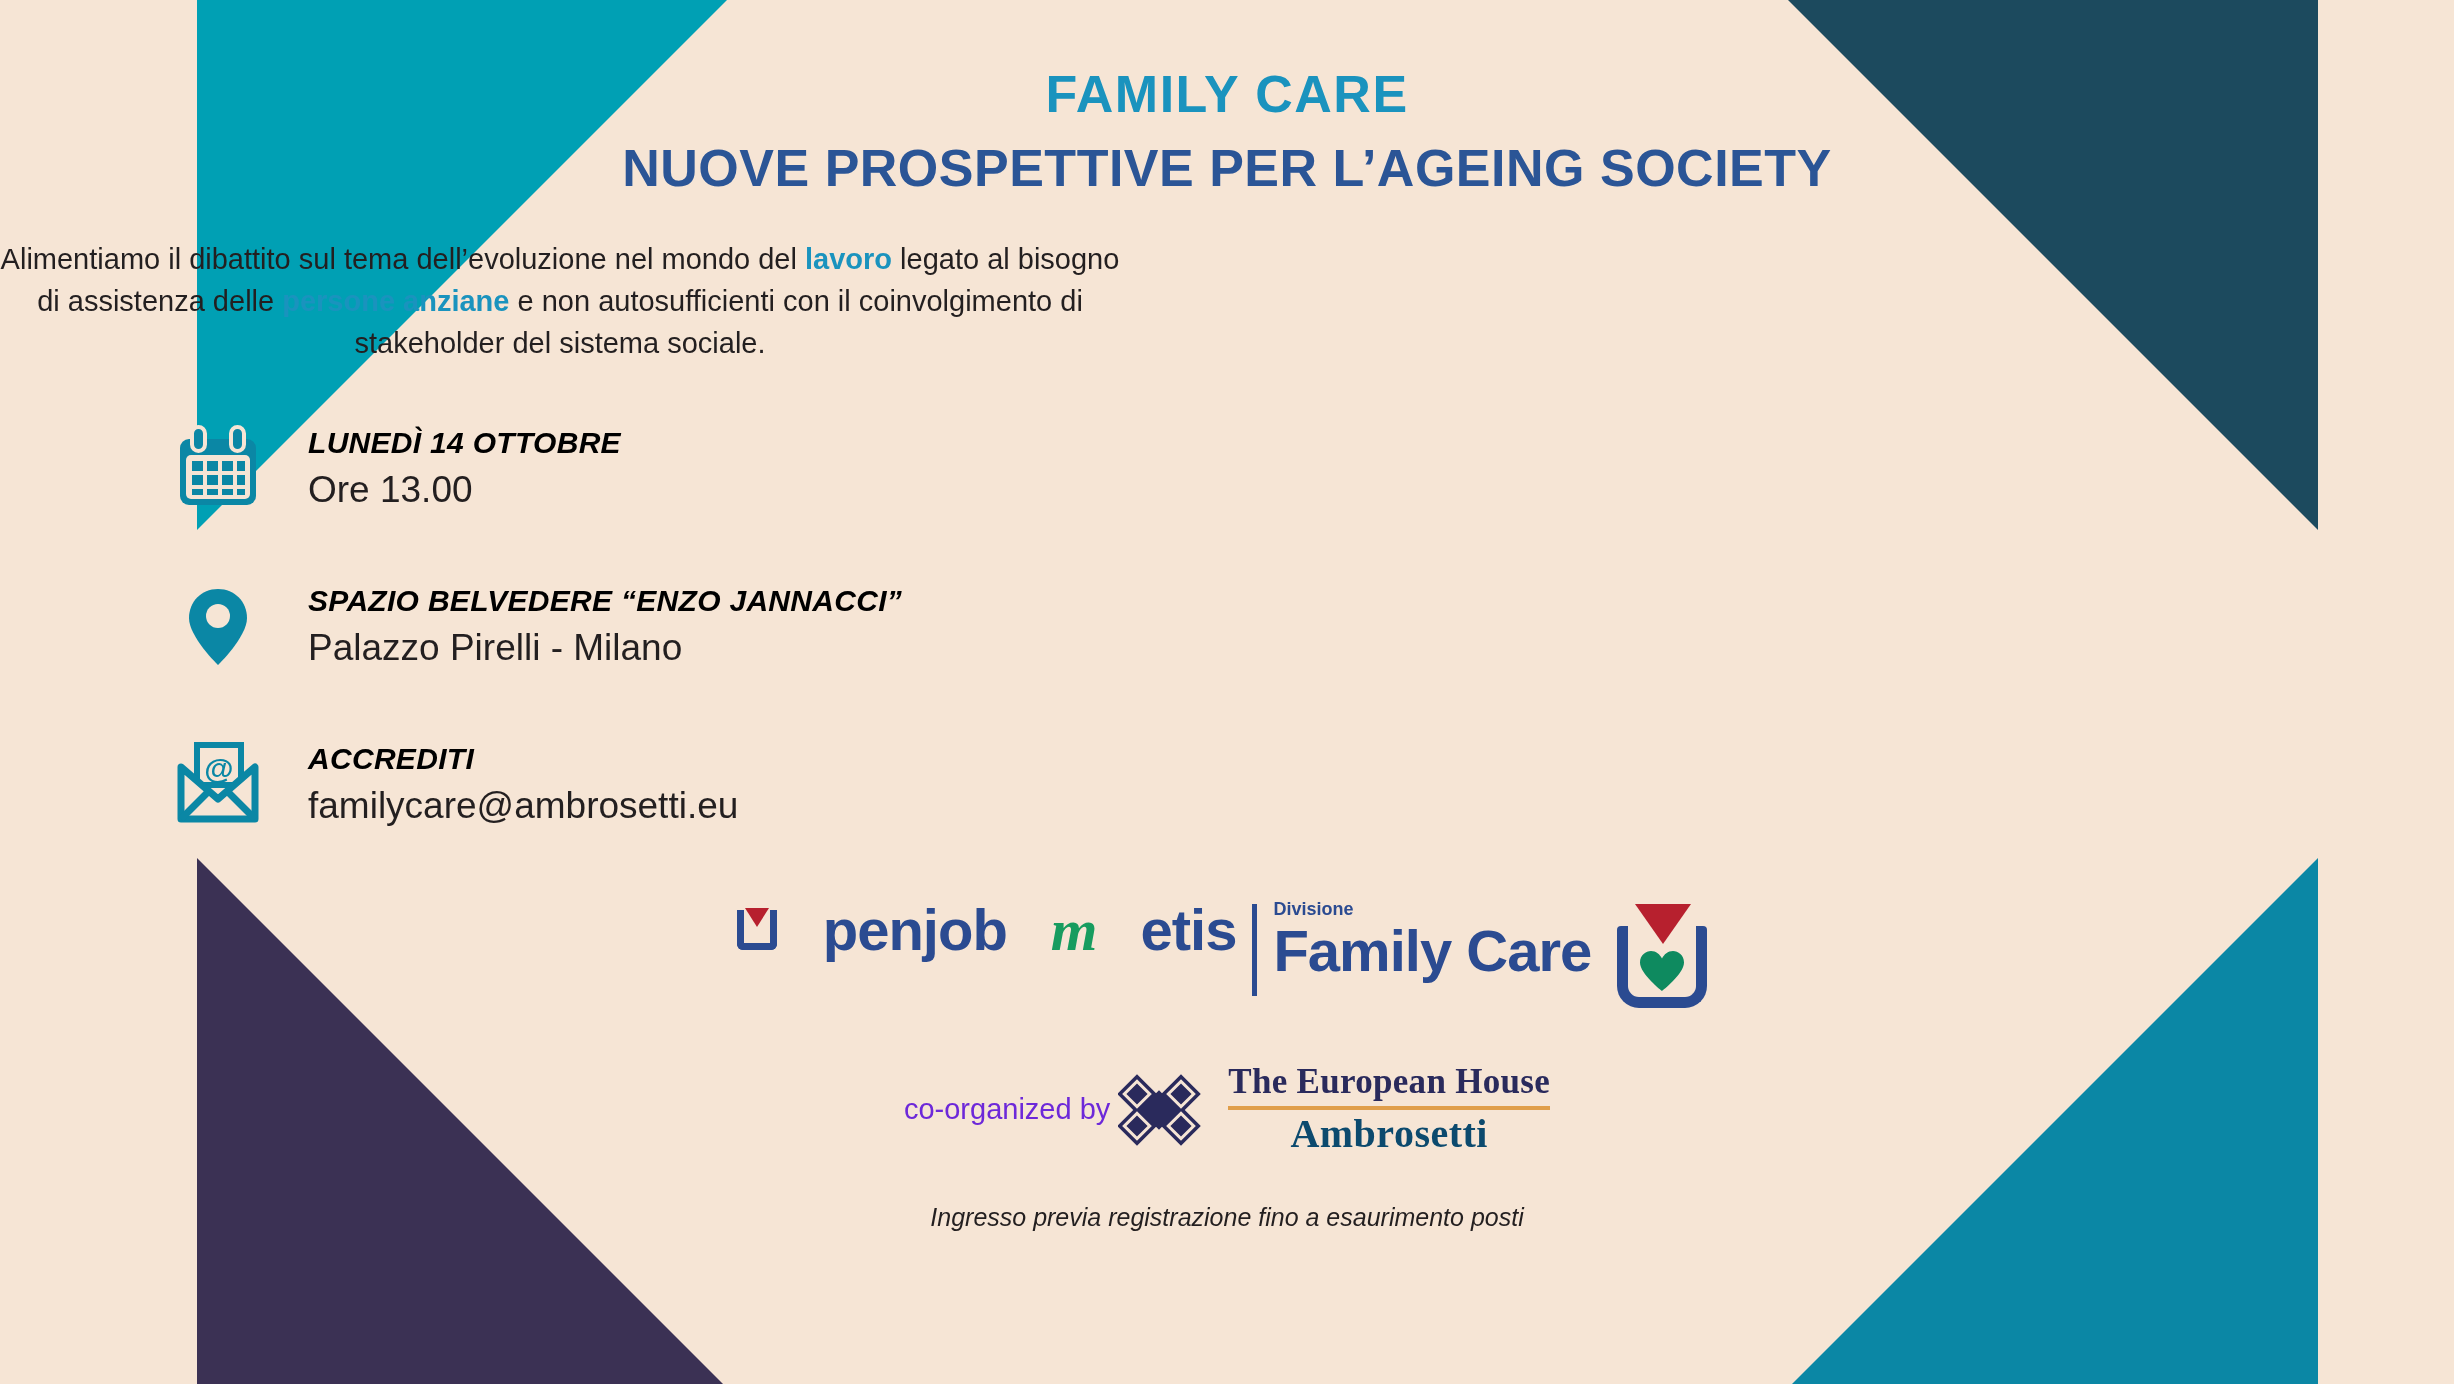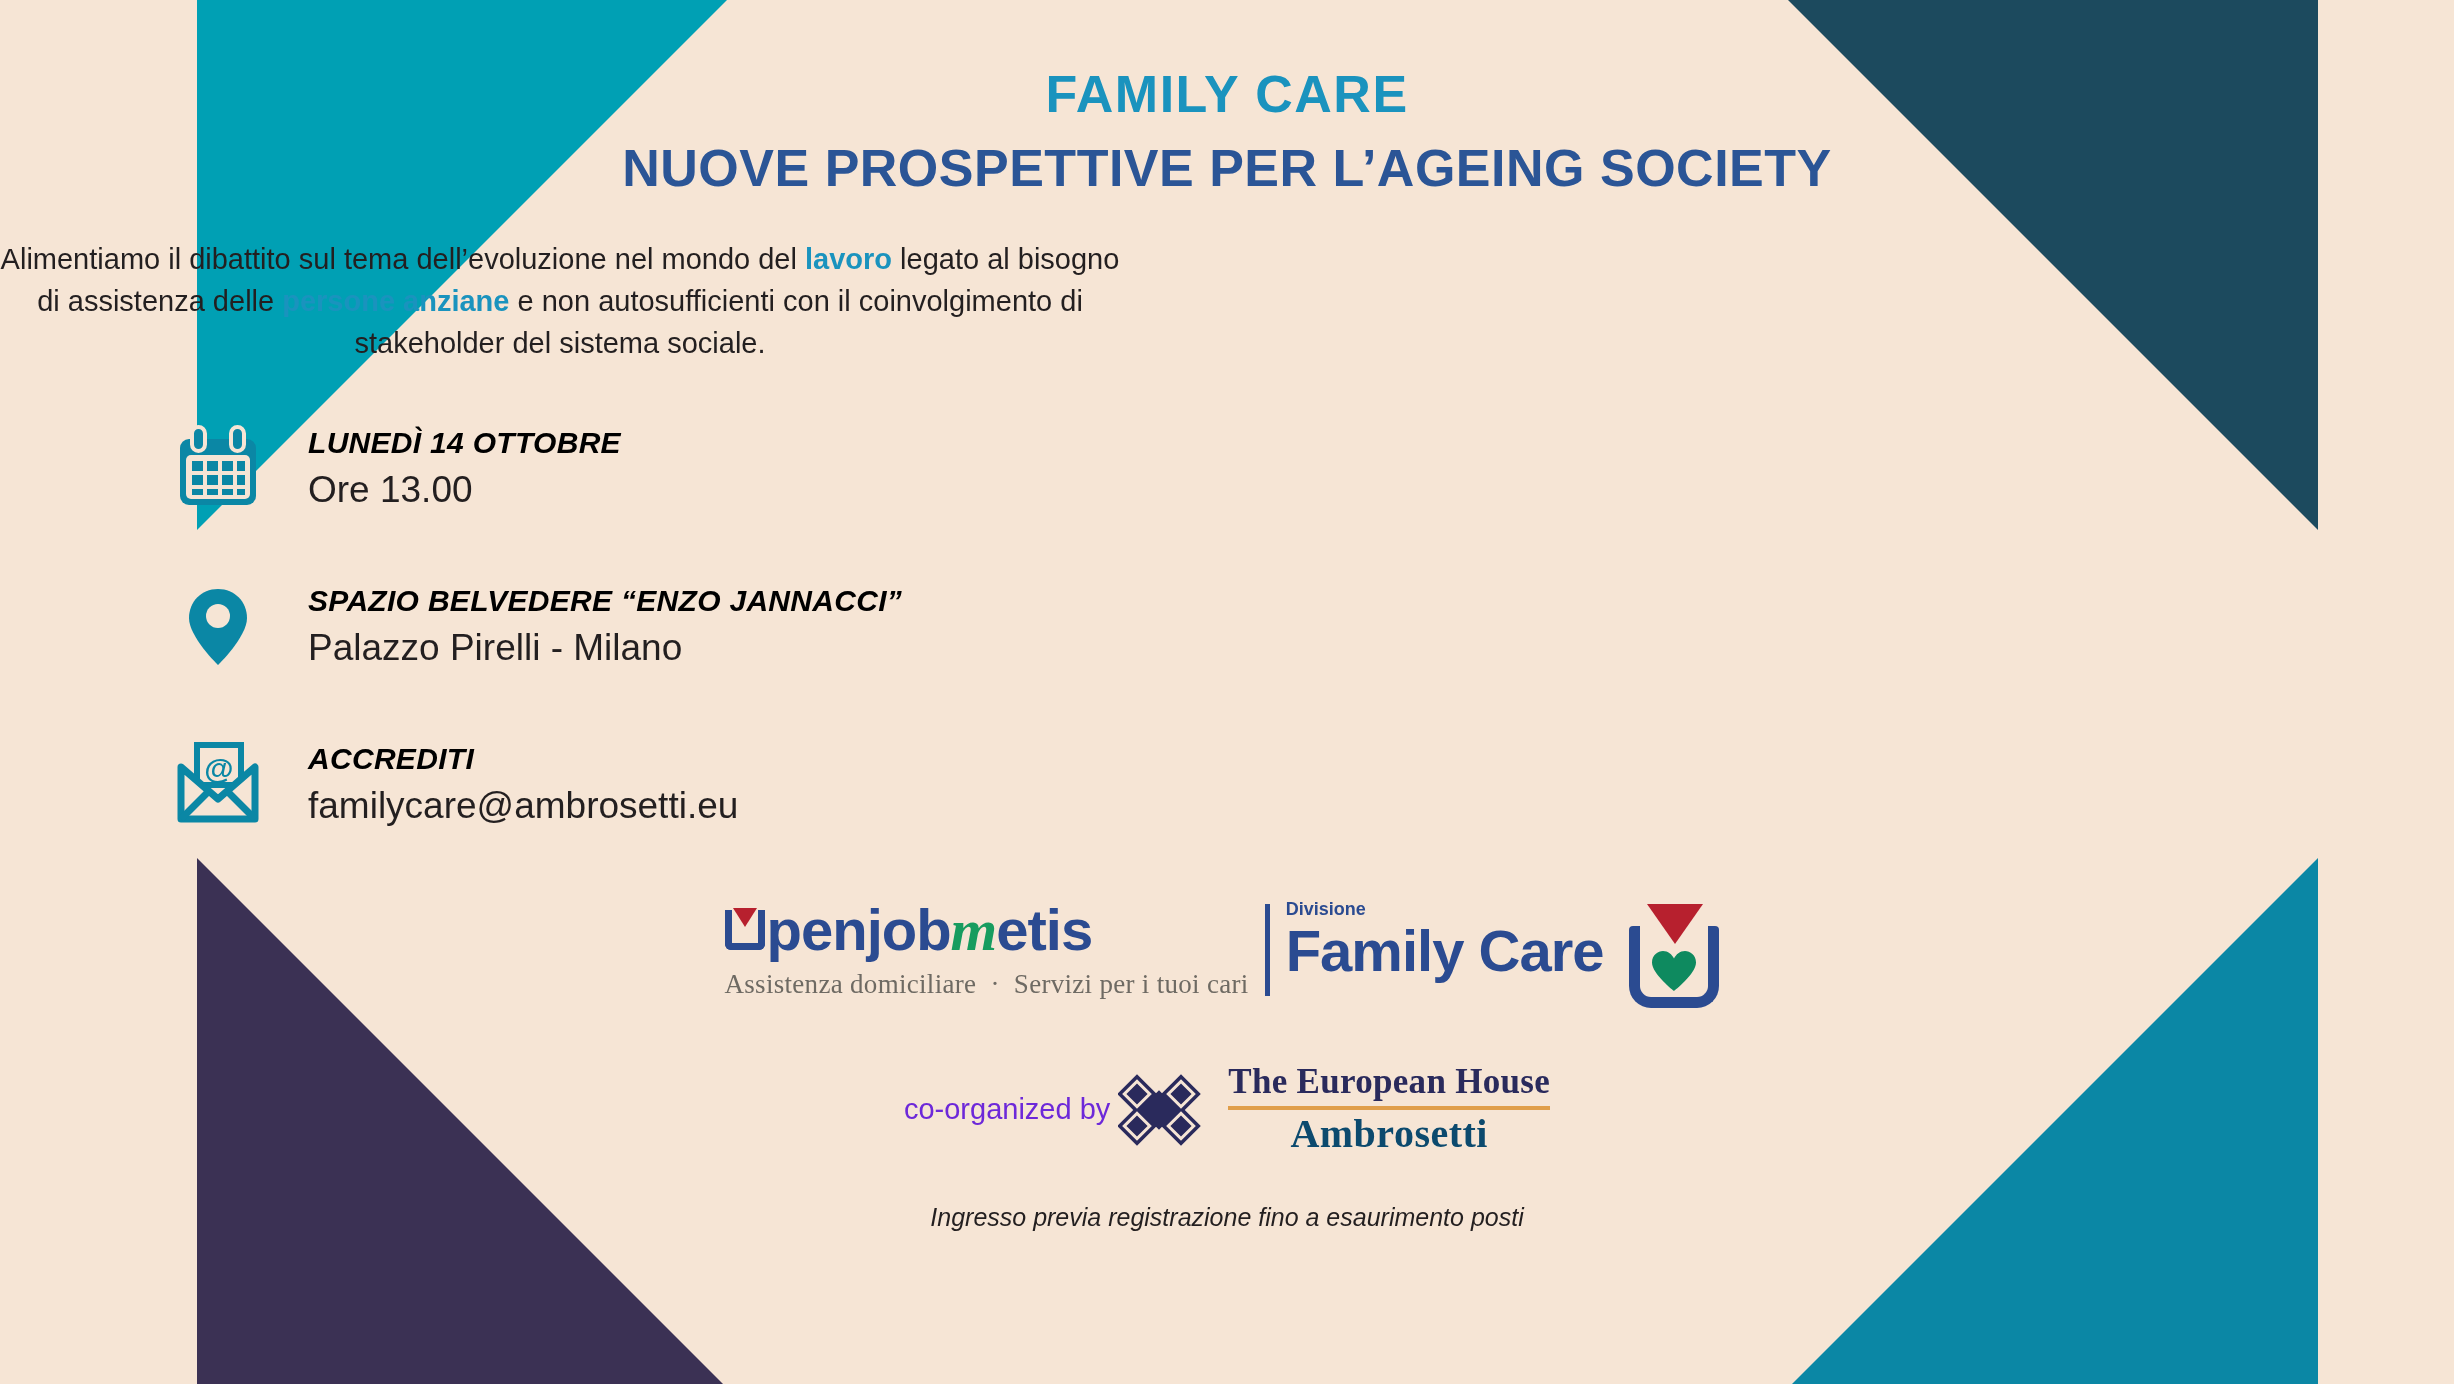"penjob" .ojm-word { gap: none -> 44px }
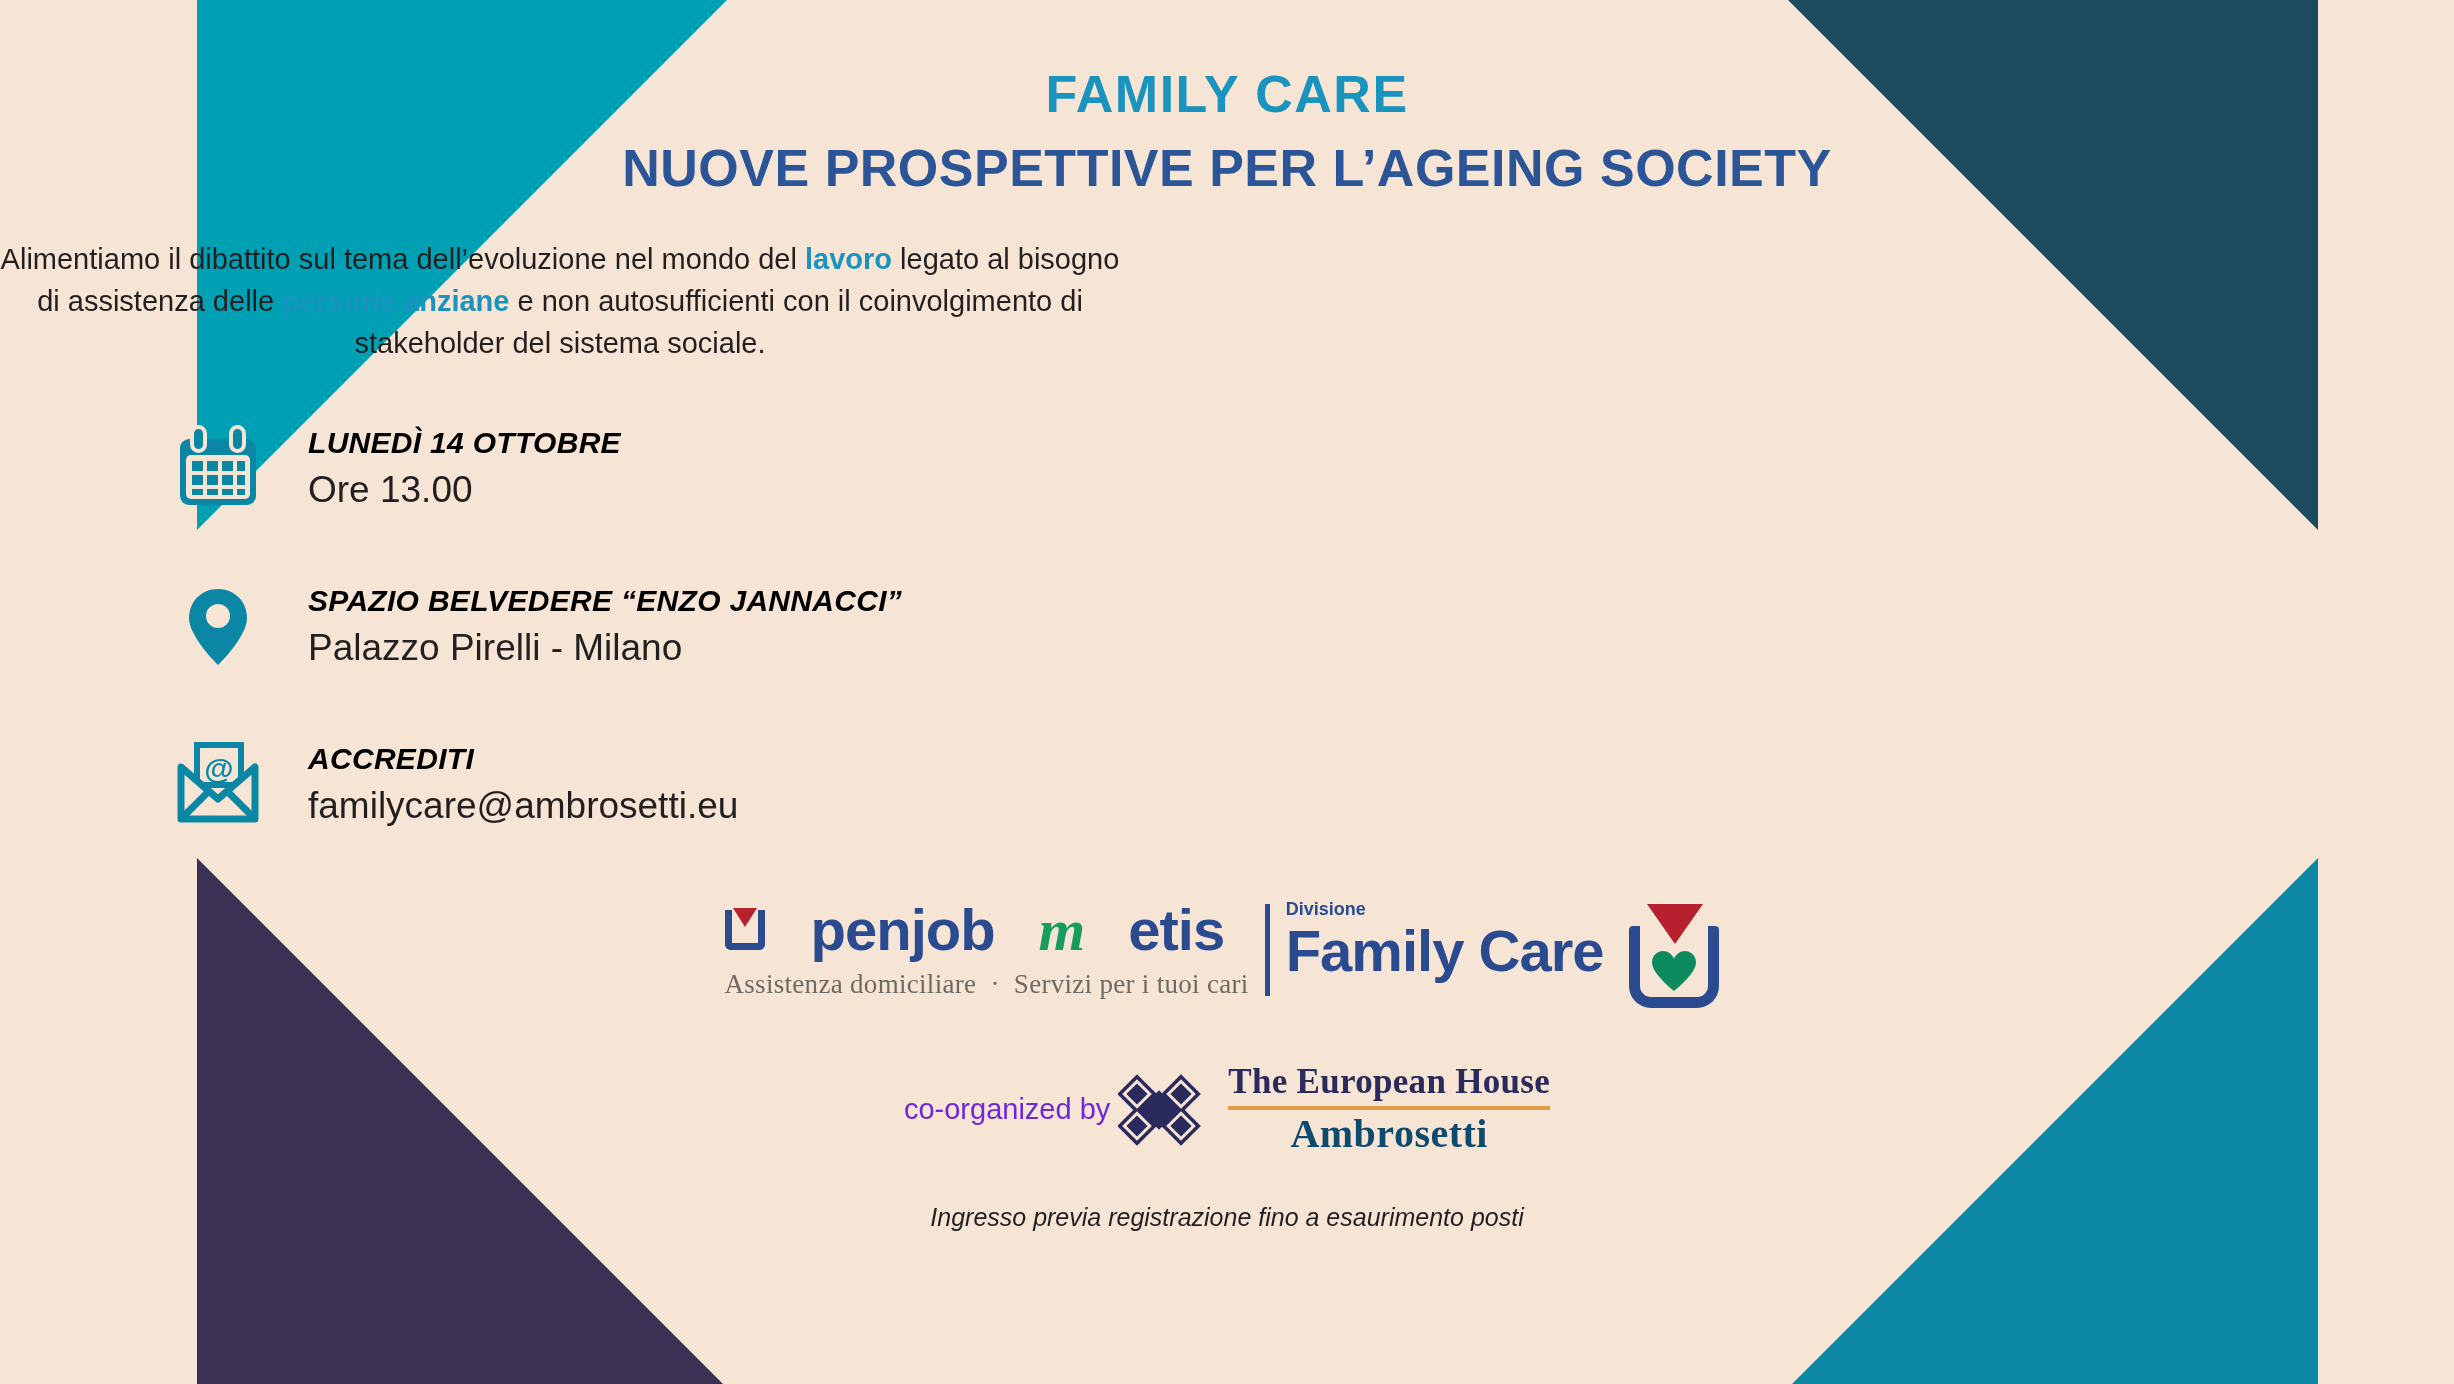"Assistenza domiciliare · Servizi per" div.ojm-tagline { html: <div> <span>Assistenza domiciliare</span> &nbsp;<span>·</span>&nbsp; <span>Servizi per i tuoi cari</span> </div> -> none }
